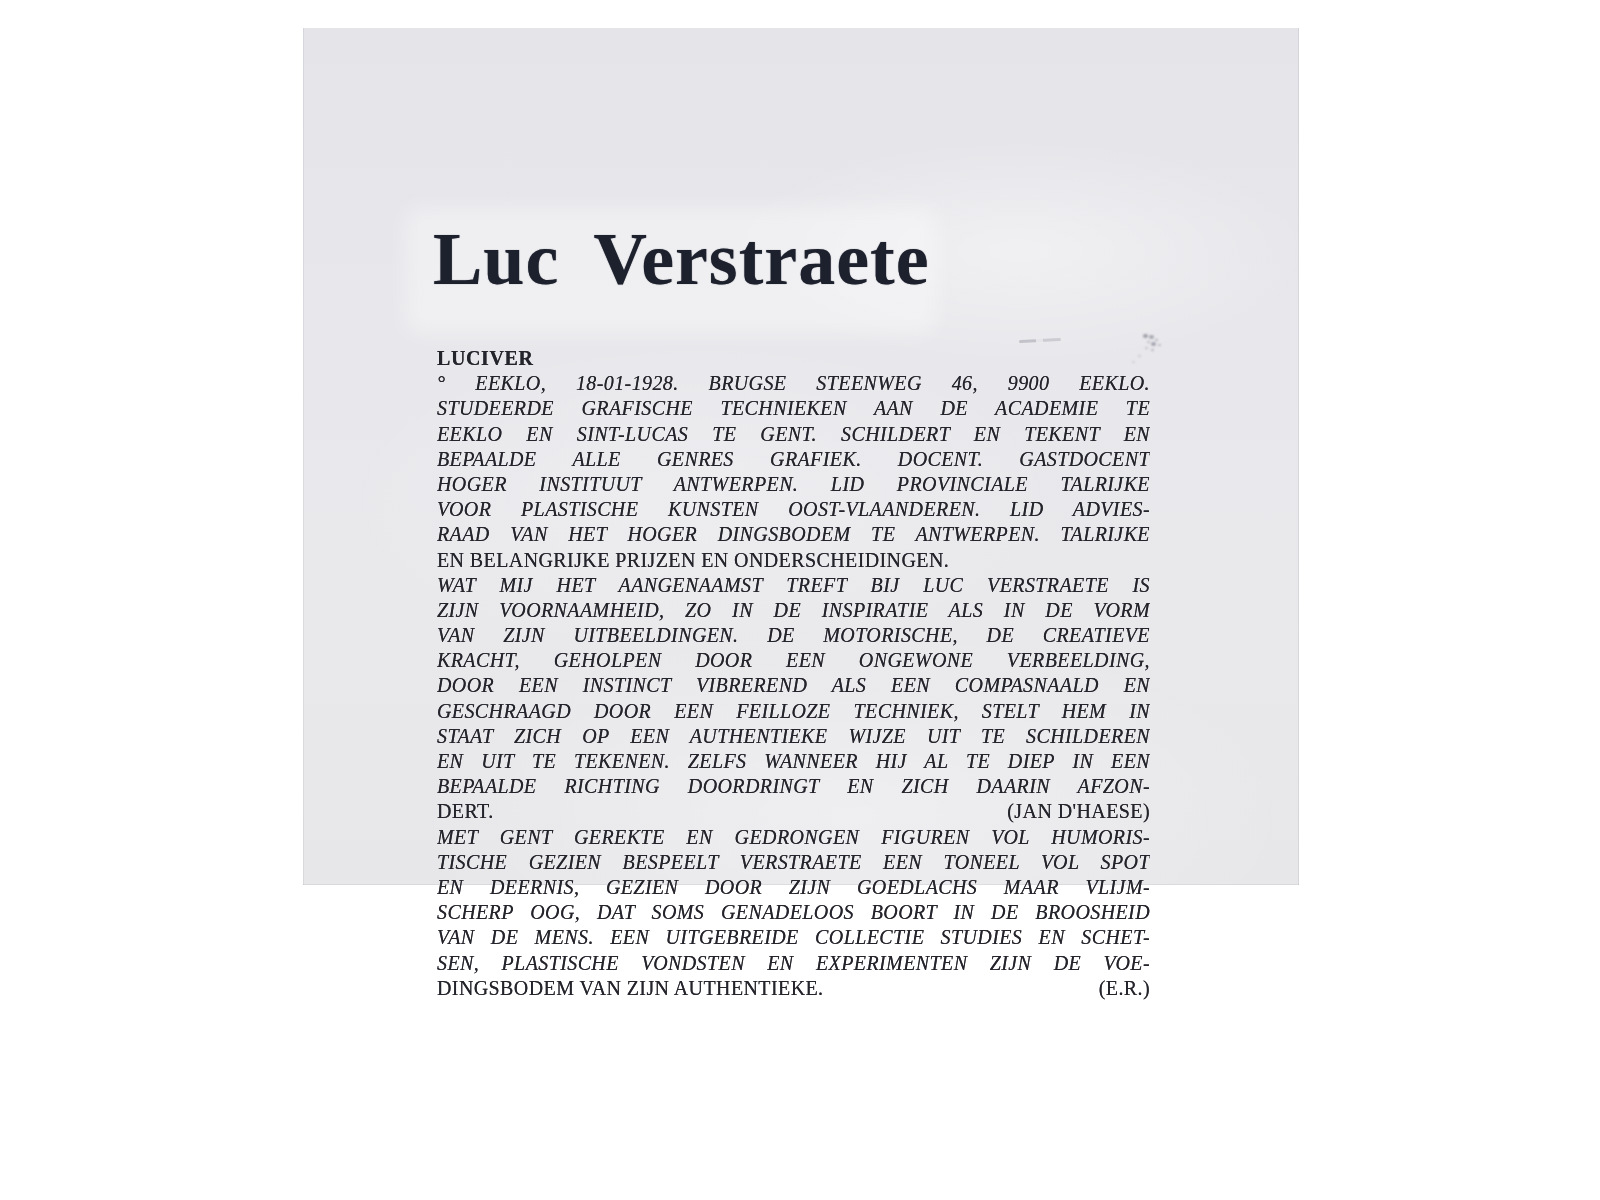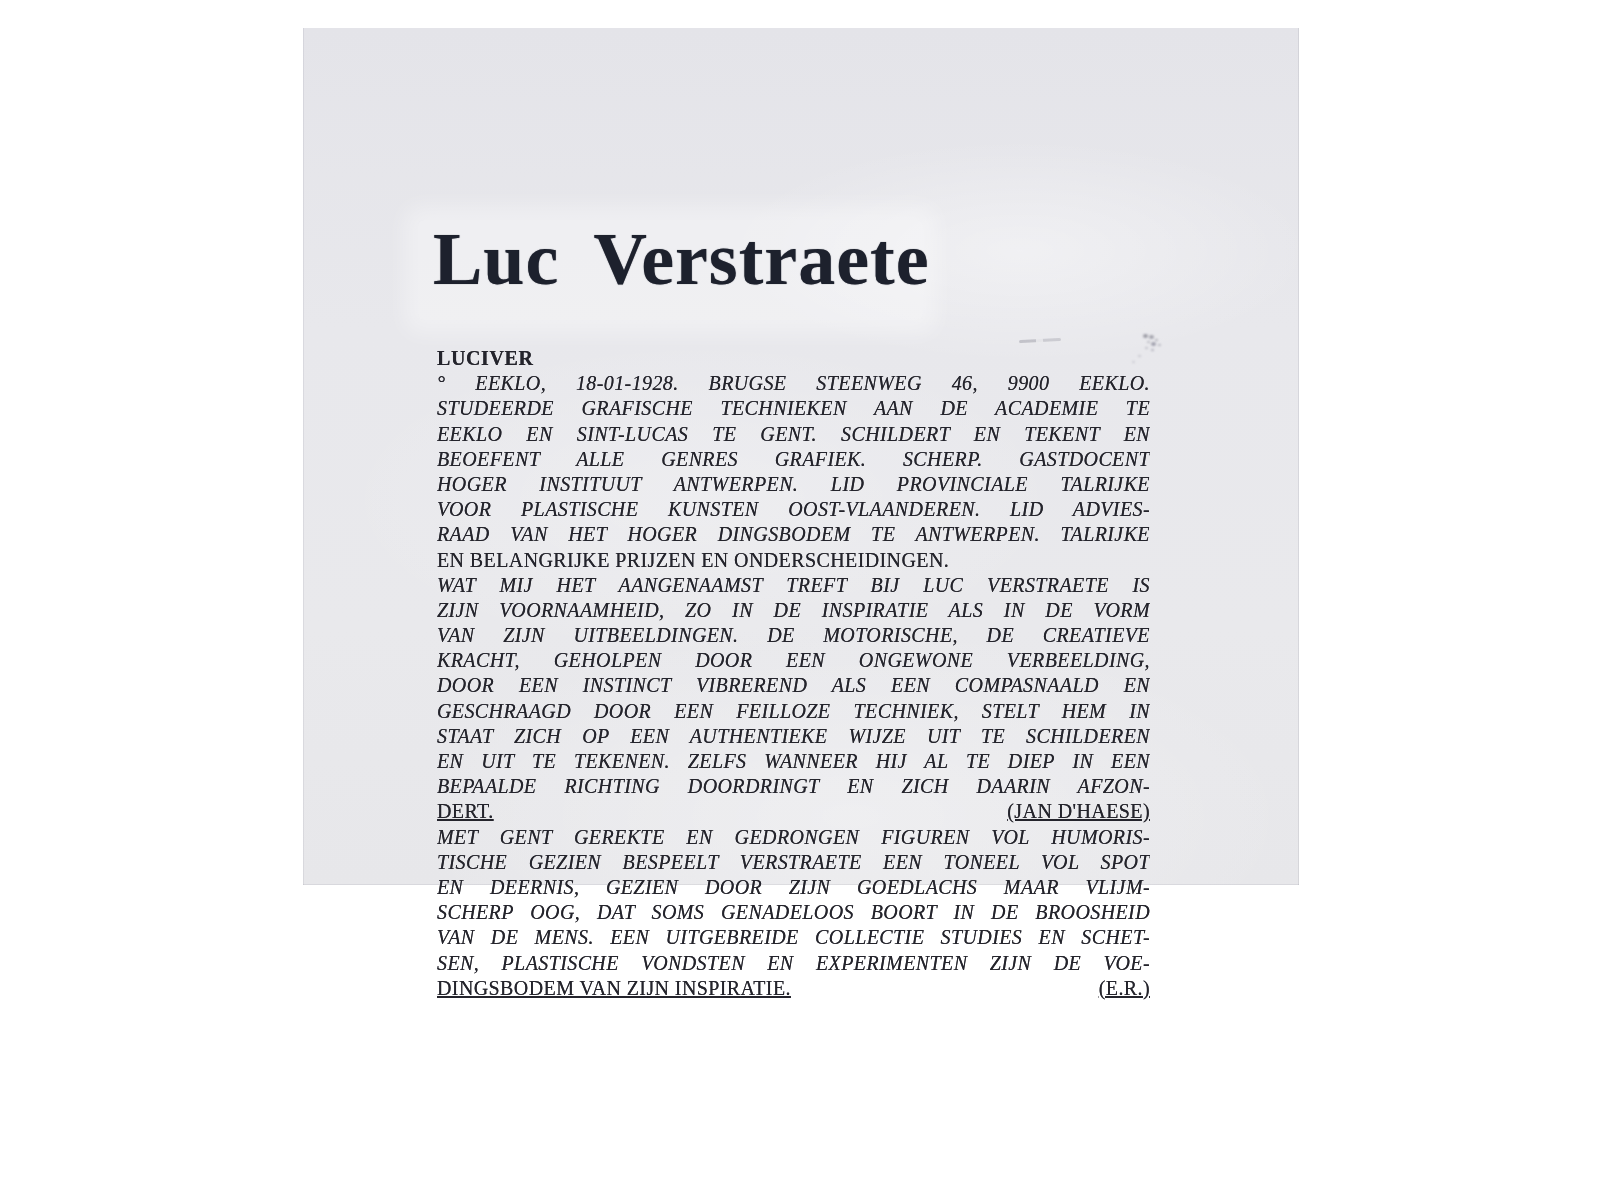"BEOEFENT ALLE GENRES GRAFIEK. SCHERP." div.jline { text: BEOEFENT ALLE GENRES GRAFIEK. SCHERP -> BEPAALDE ALLE GENRES GRAFIEK. DOCENT }
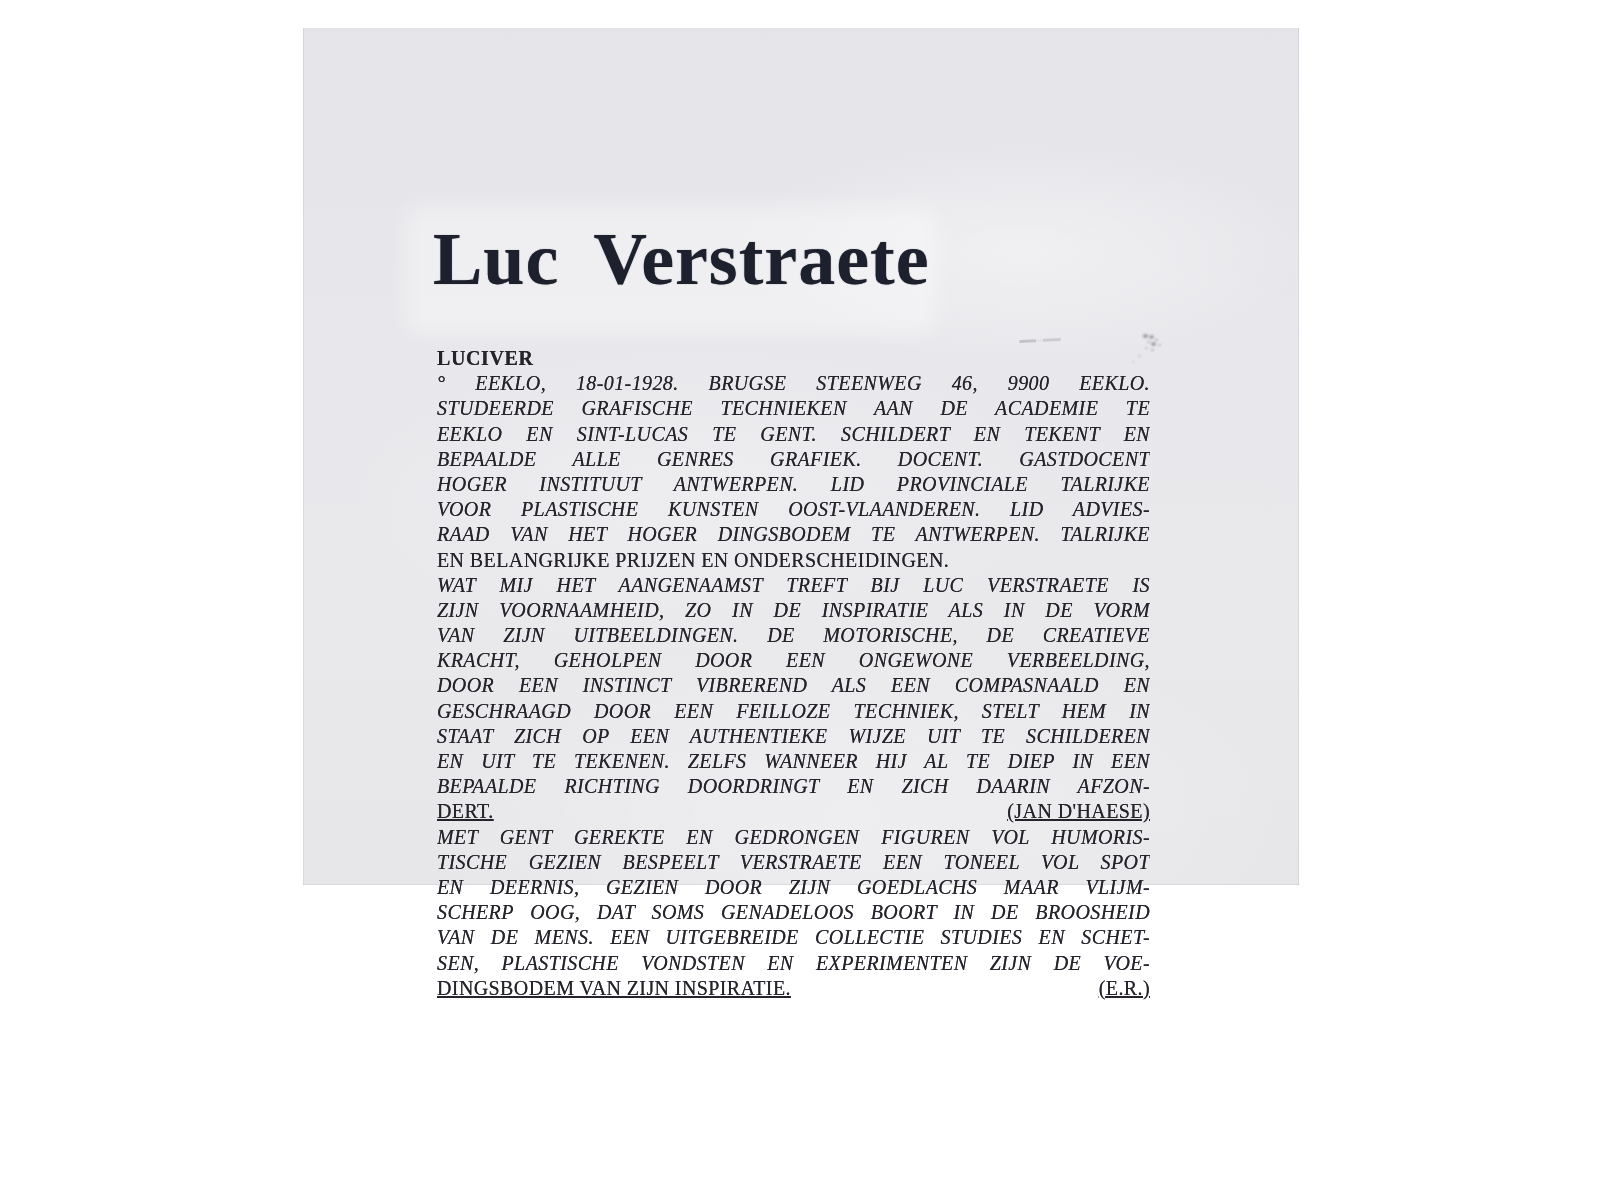"DERT." .sigline { text-decoration: underline -> none }
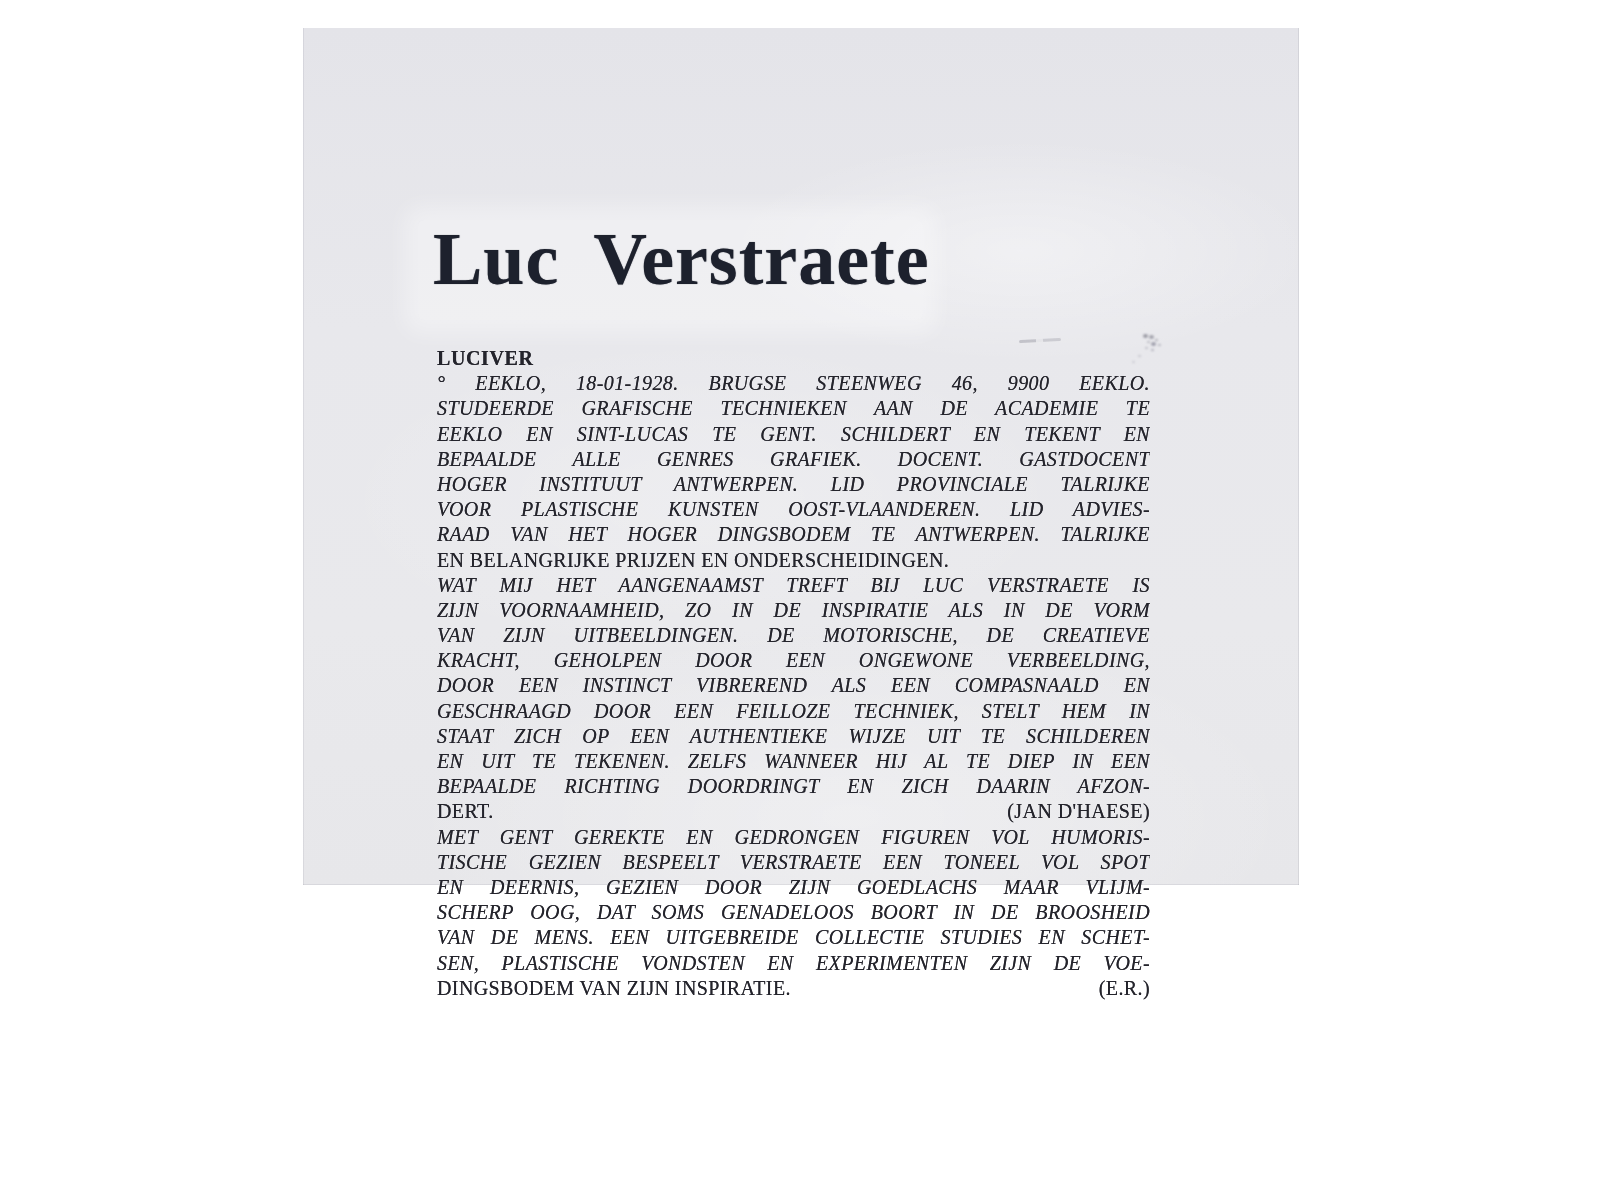"DINGSBODEM VAN ZIJN INSPIRATIE." span { text: INSPIRATIE -> AUTHENTIEKE }
